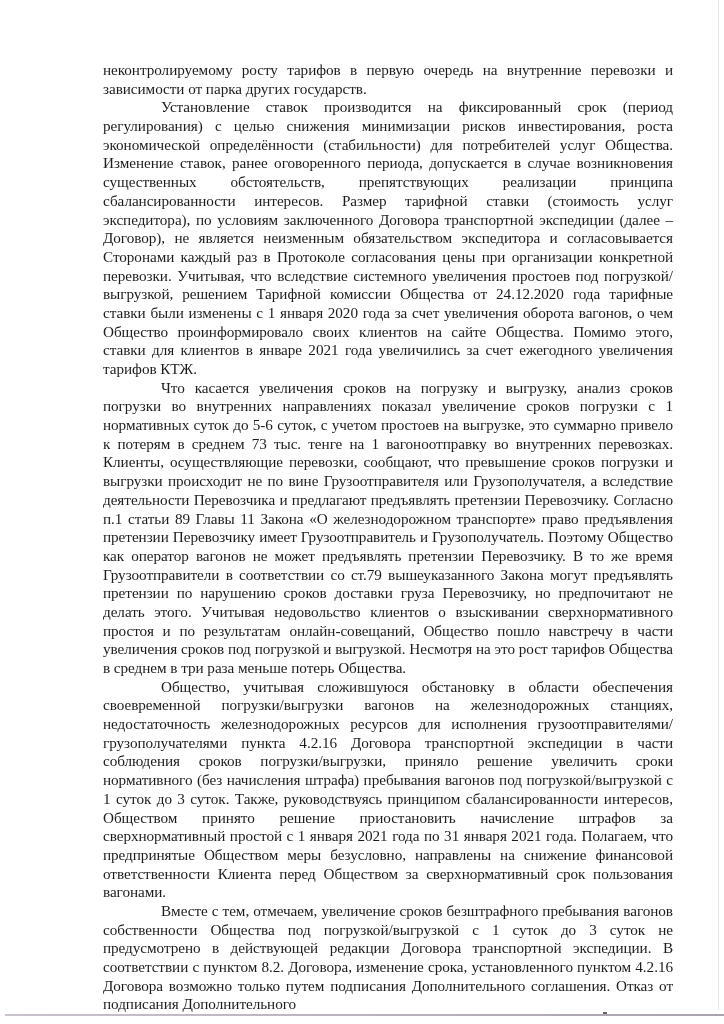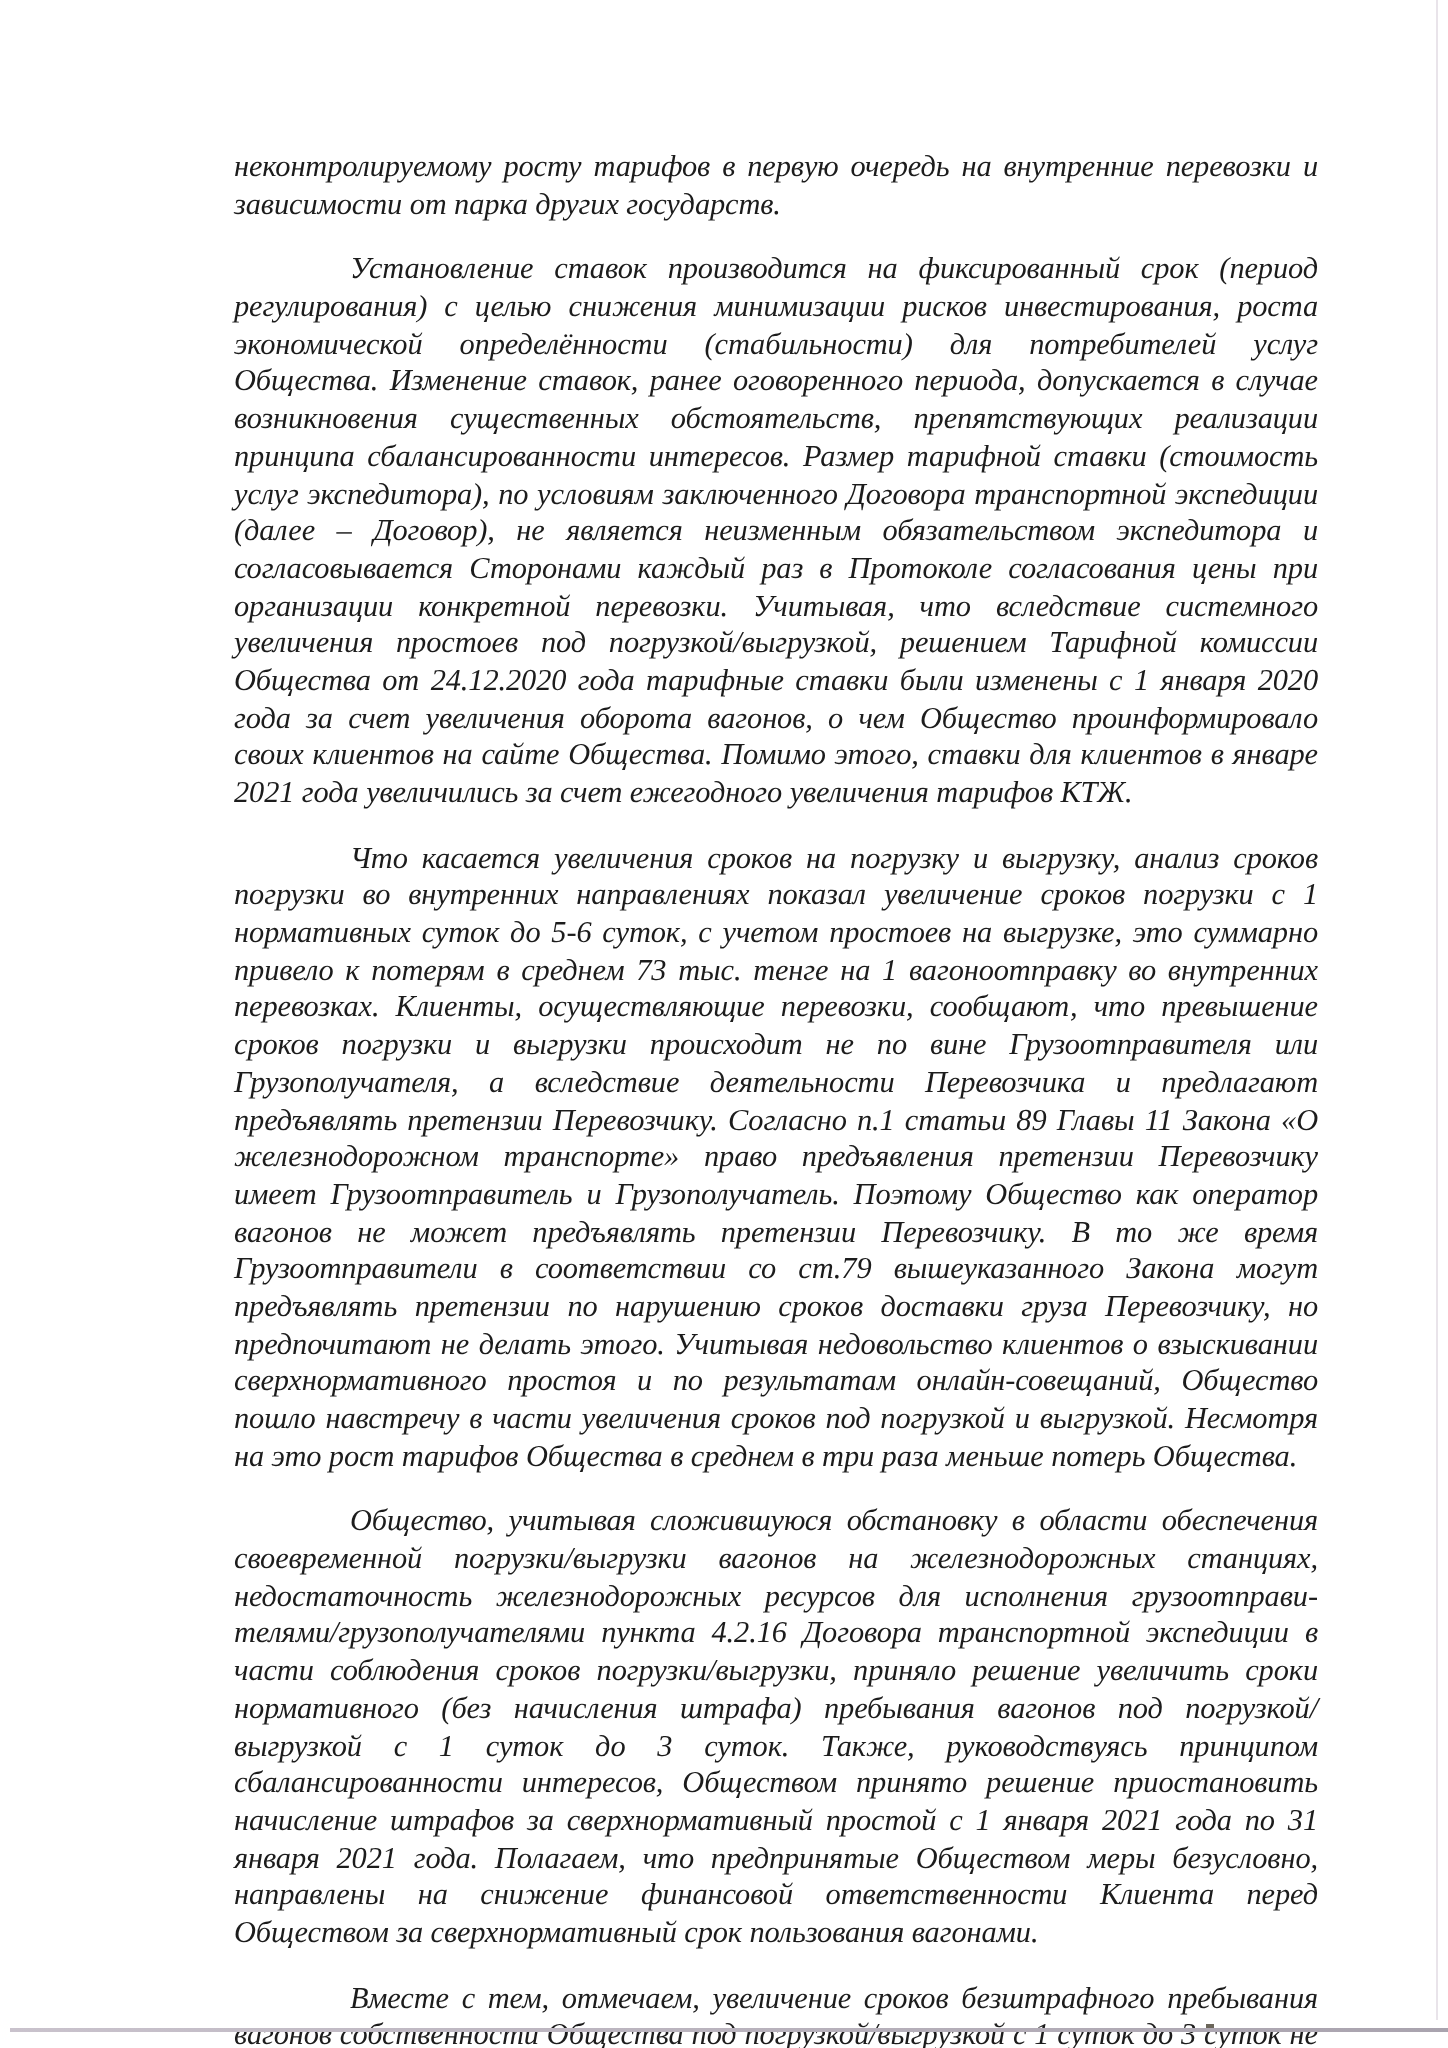"неконтролируемому росту тарифов в первую" .text p { font-style: italic -> none; margin: 14px -> 0 }
